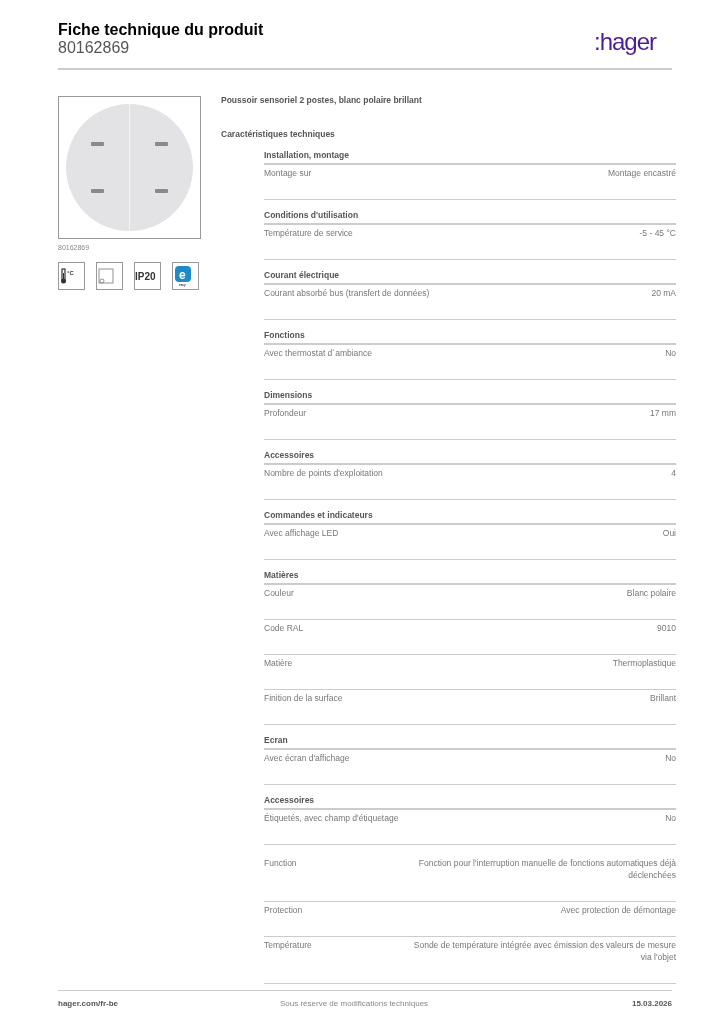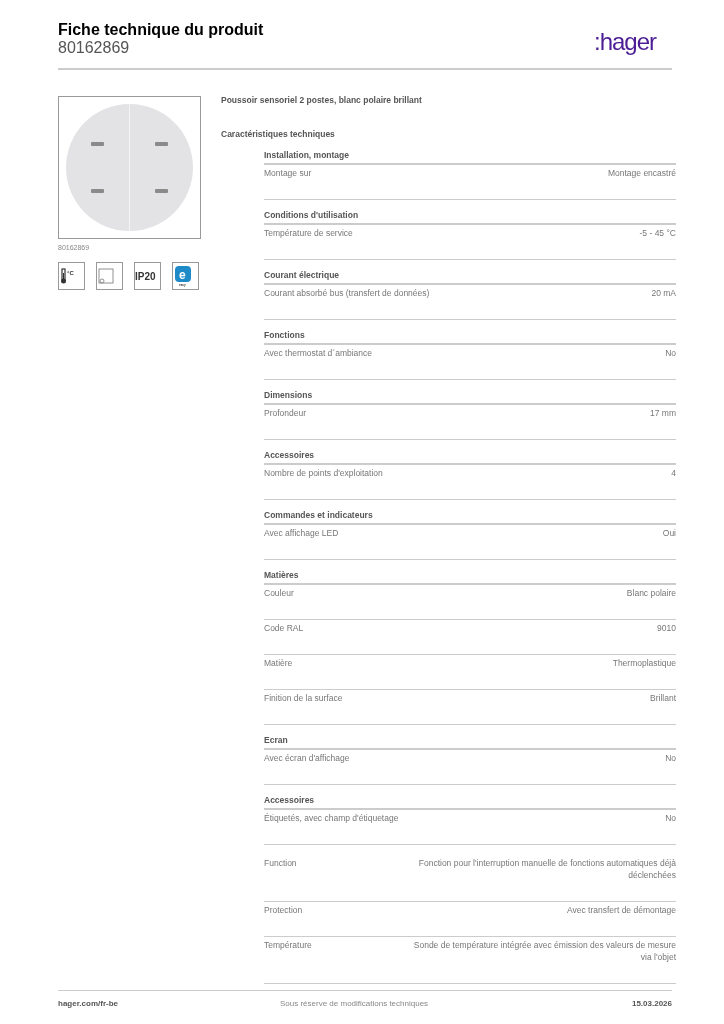"Avec transfert de démontage" span.v { text: transfert -> protection }
